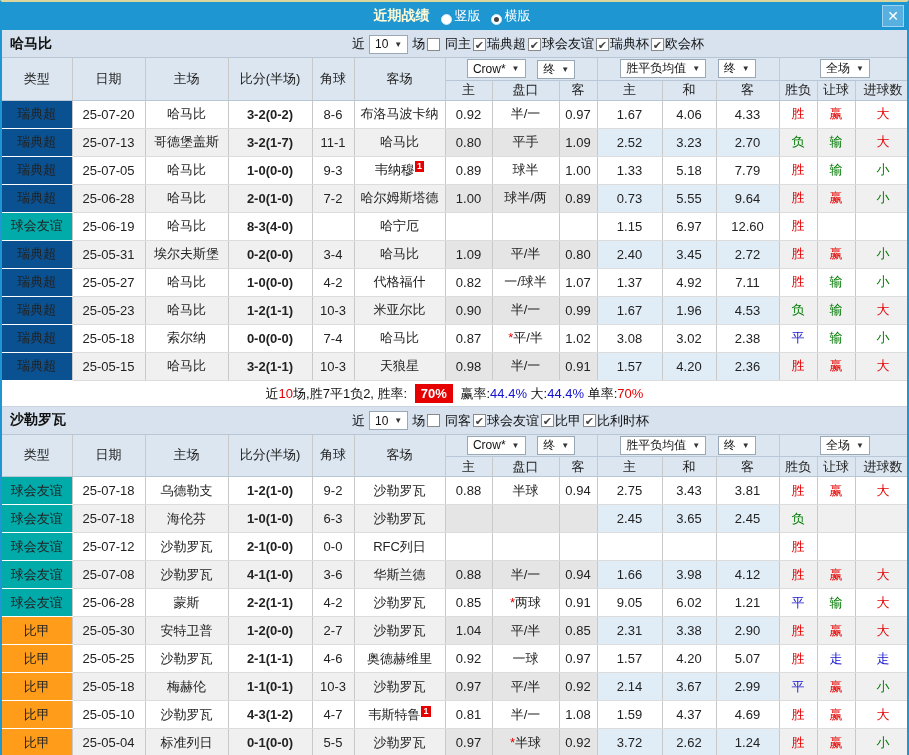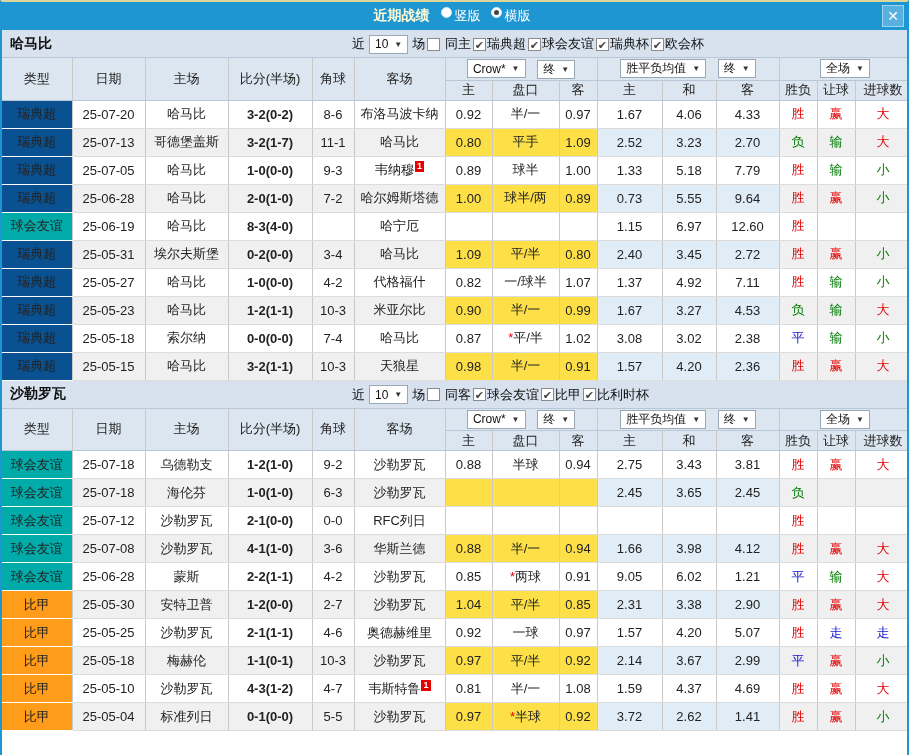"竖版" .radio { align-items: flex-start -> flex-end }
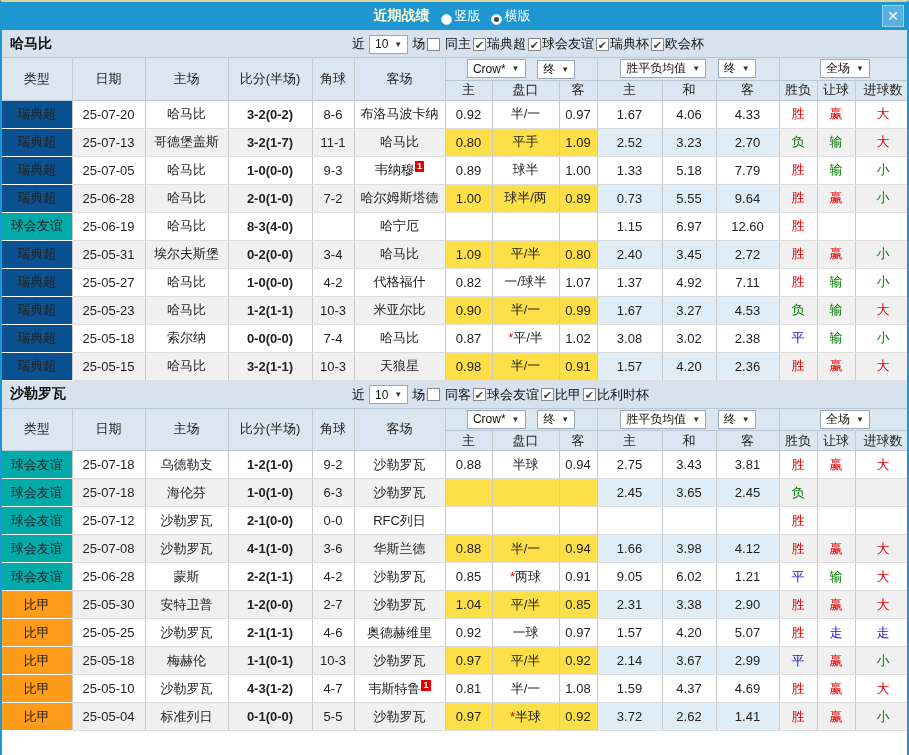"0.80" tr.even td.odds-cell { background: #fde047 -> #e5e5e5 }
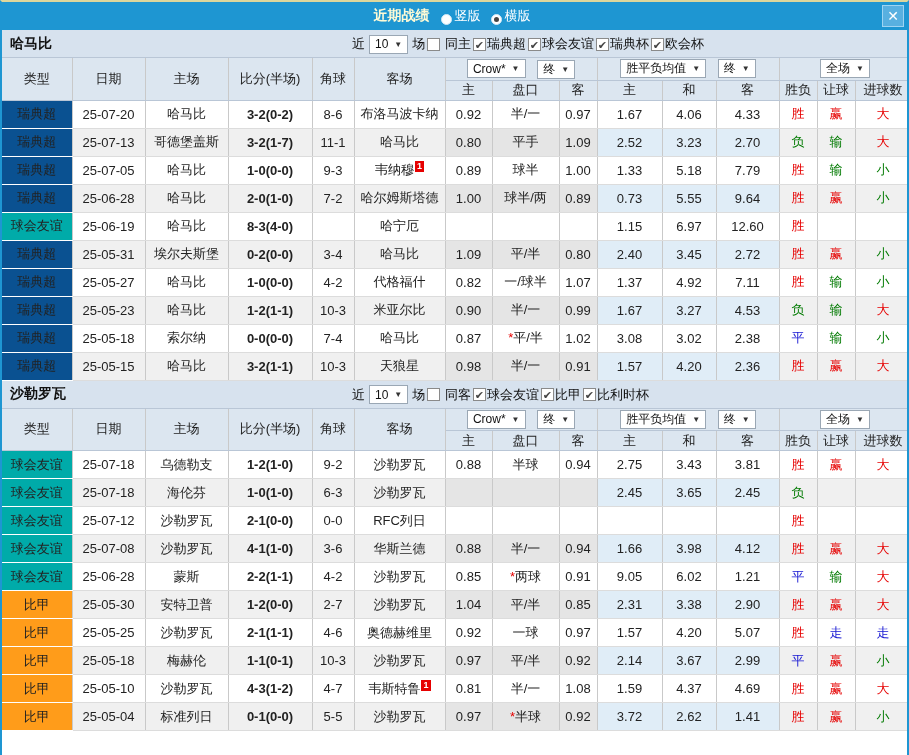"3.27" td.avg-cell { text: 3.27 -> 1.96 }
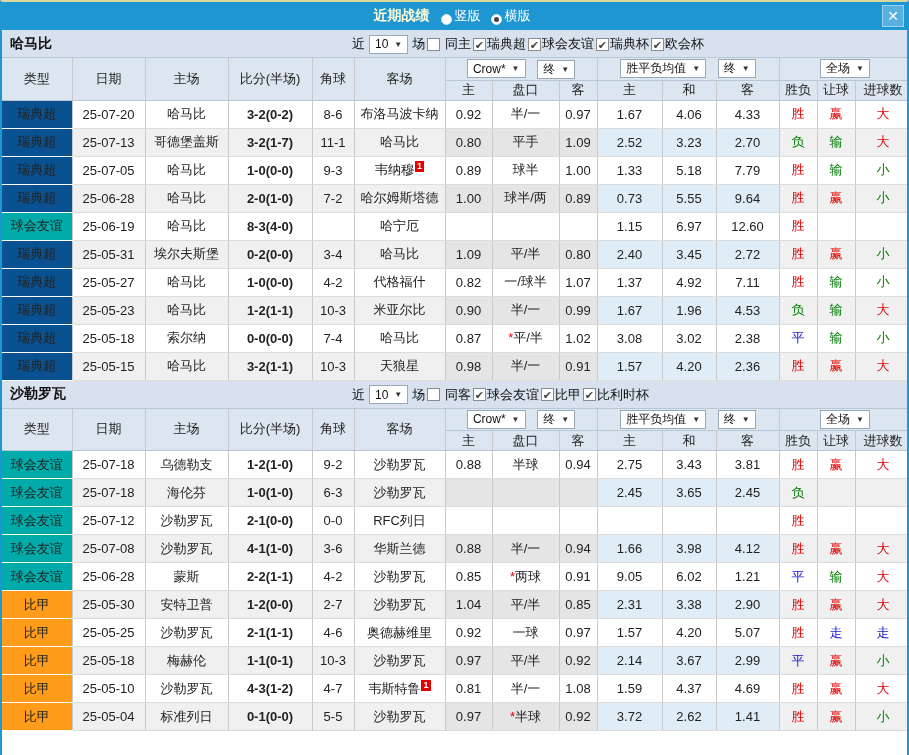"近10场,胜7平1负2, 胜率: 70% 赢率:44.4% 大:44.4%" div.summary { html: none -> <div> <span>近</span><span>10</span><span>场,胜7平1负2, 胜率:</span> <span>70%</span> <span>赢率:</span><span>44.4%</span> <span>大:</span><span>44.4%</span> <span>单率:</span><span>70%</span> </div> }
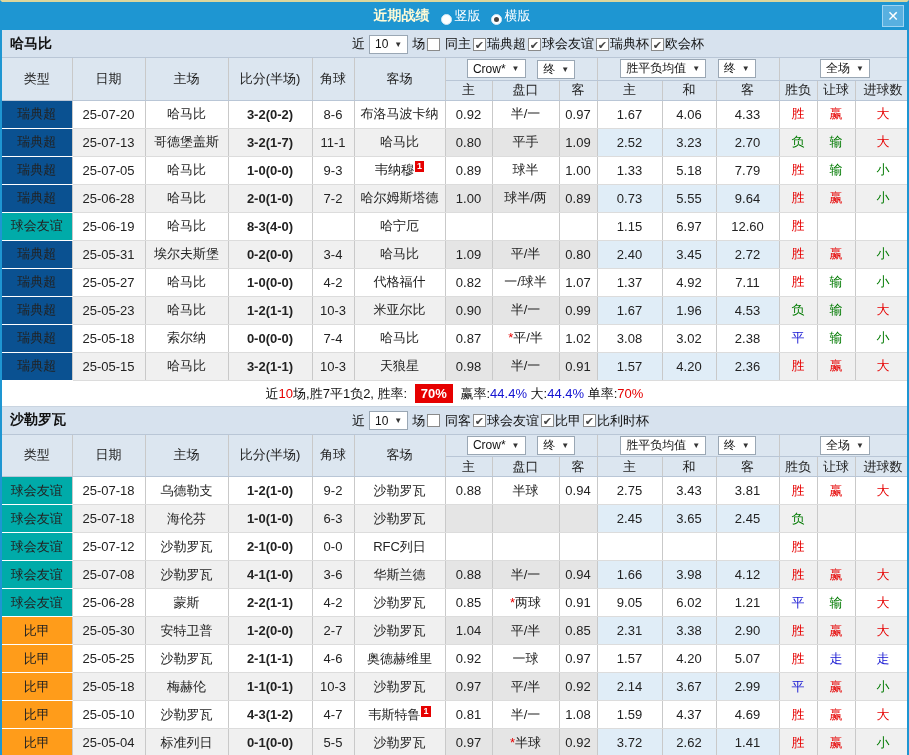"1.41" td.avg-cell { text: 1.41 -> 1.24 }
